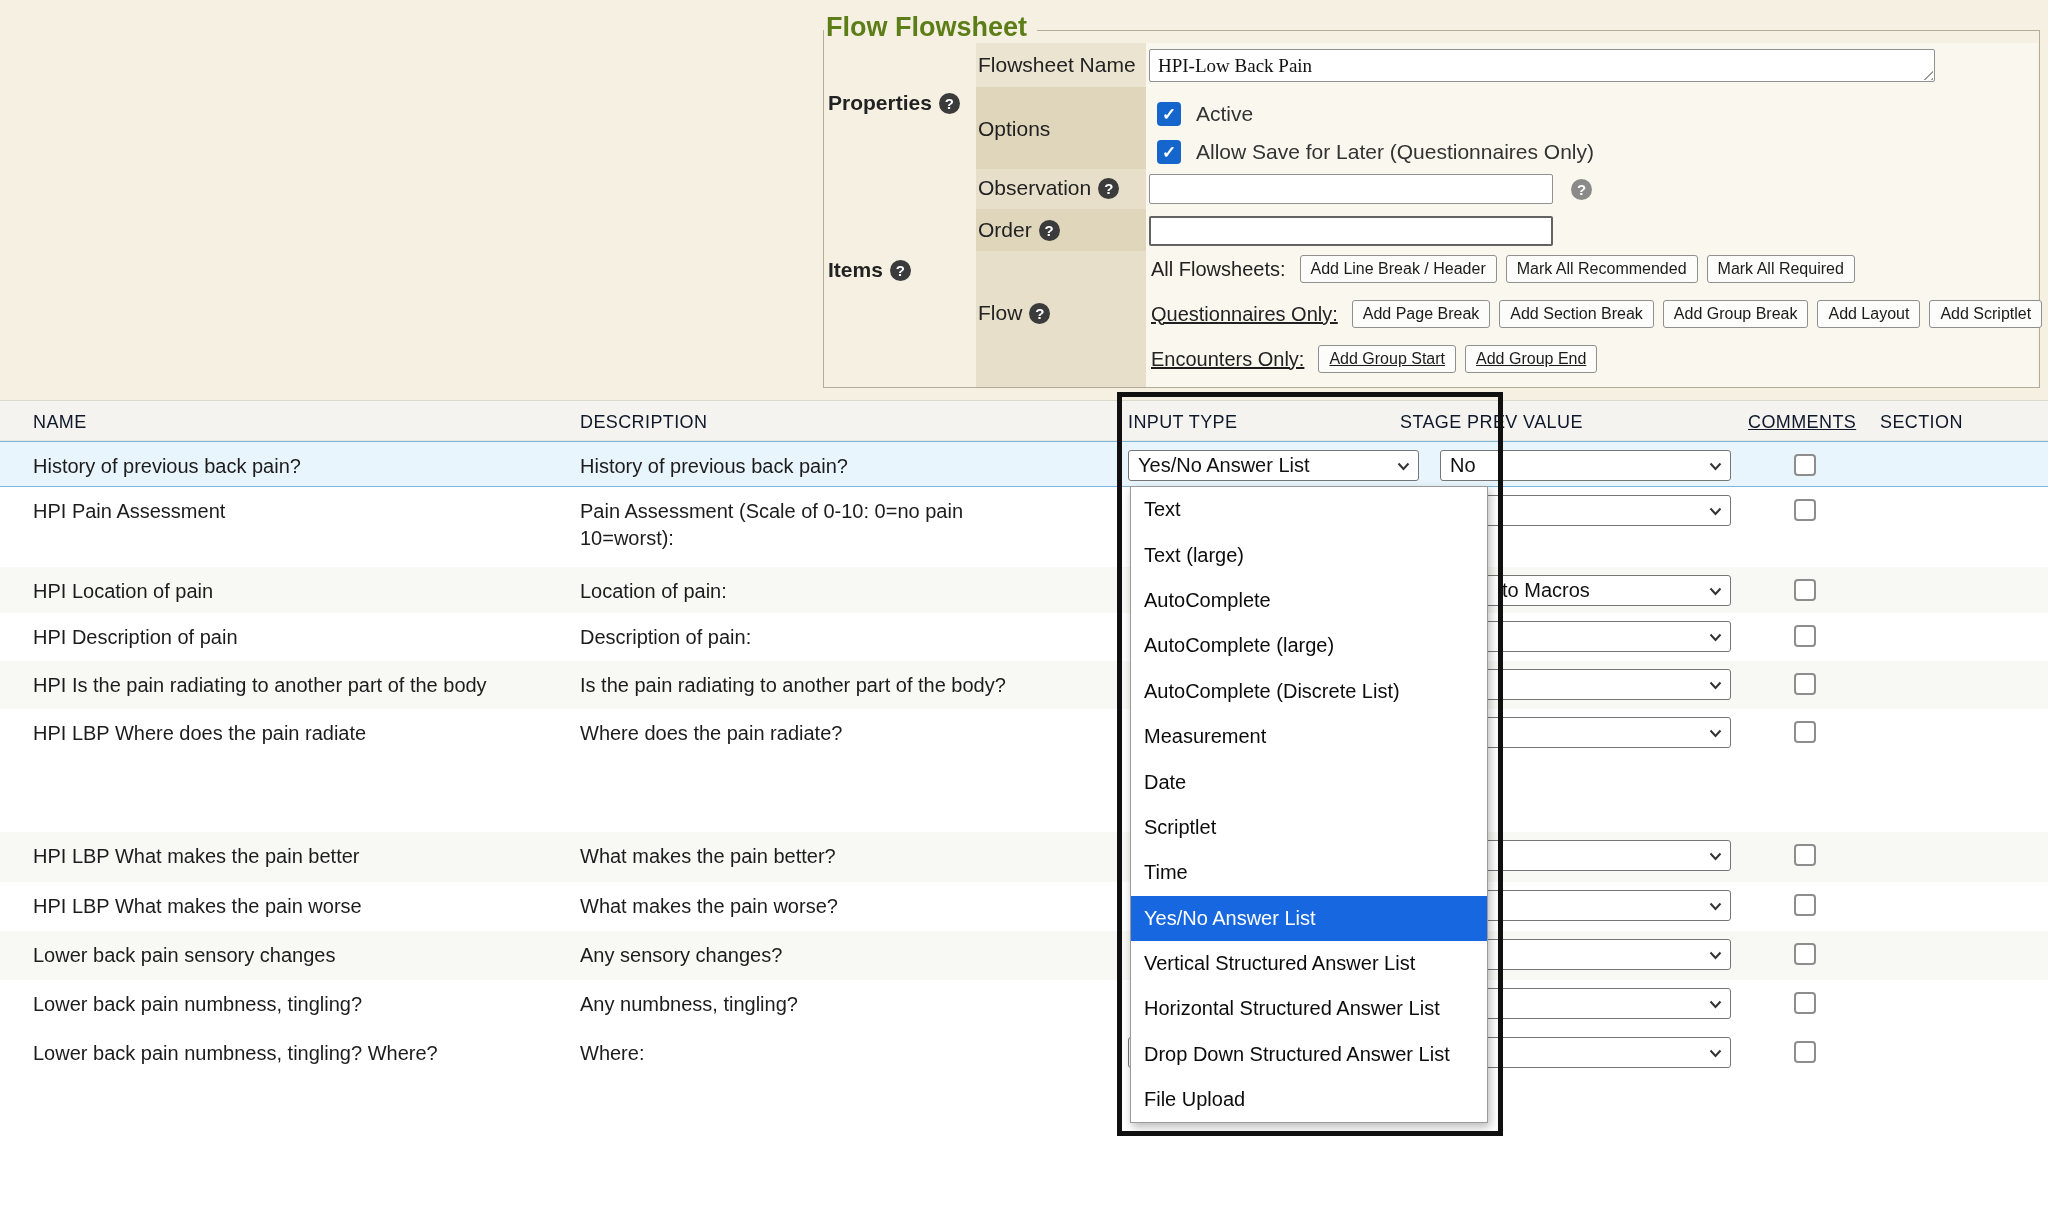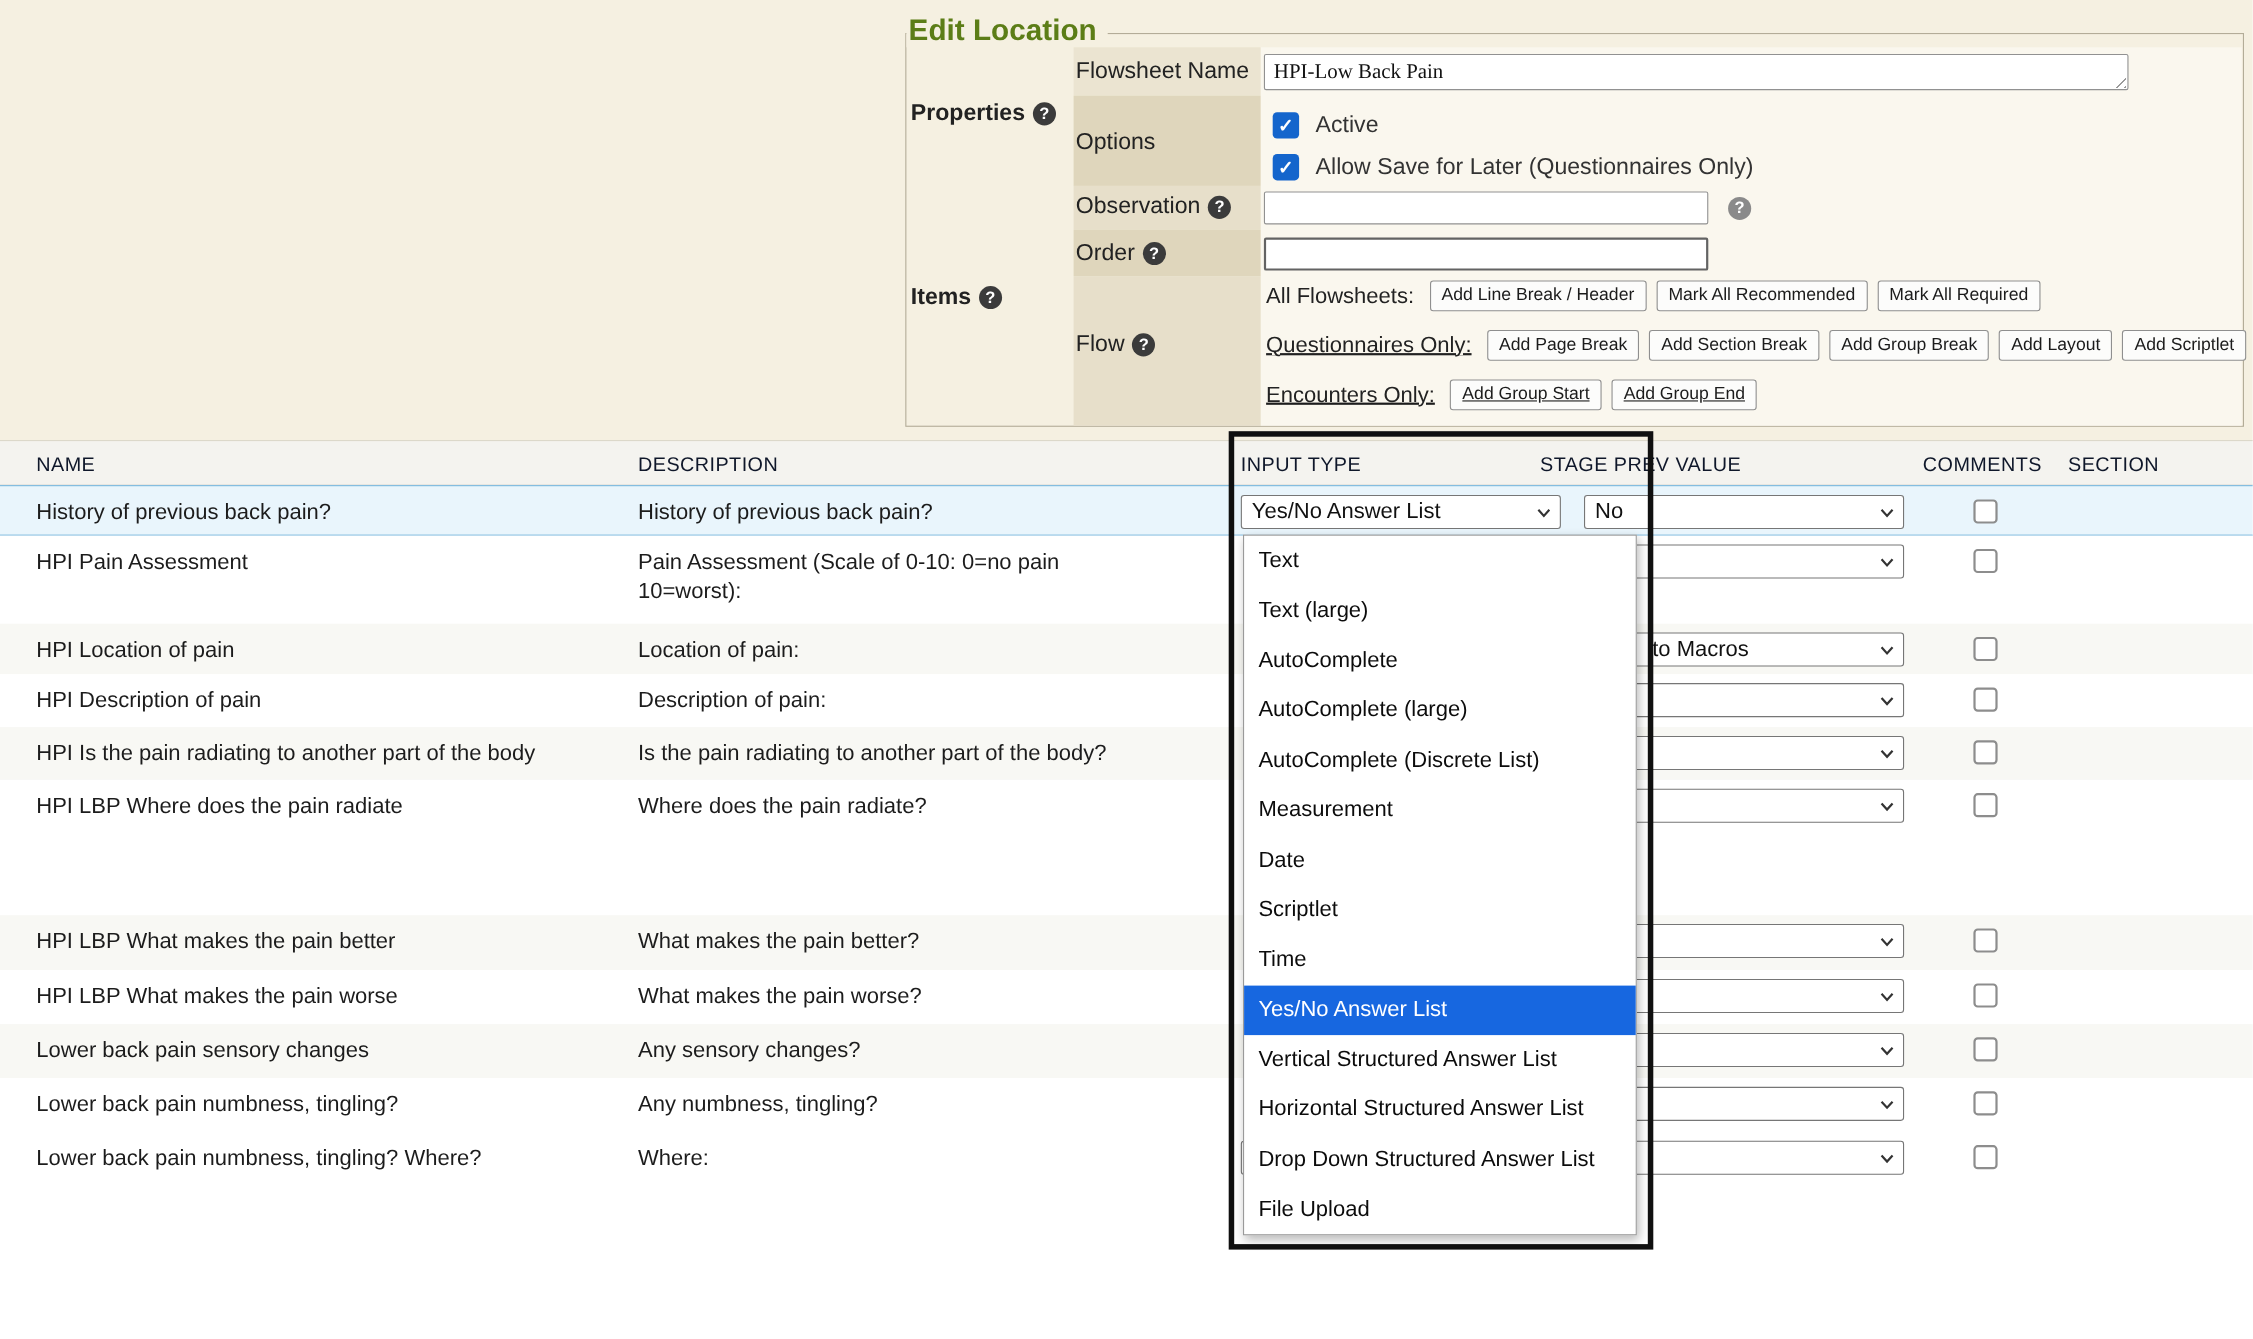"Edit Location" div.fs-legend { text: Edit Location -> Flow Flowsheet }
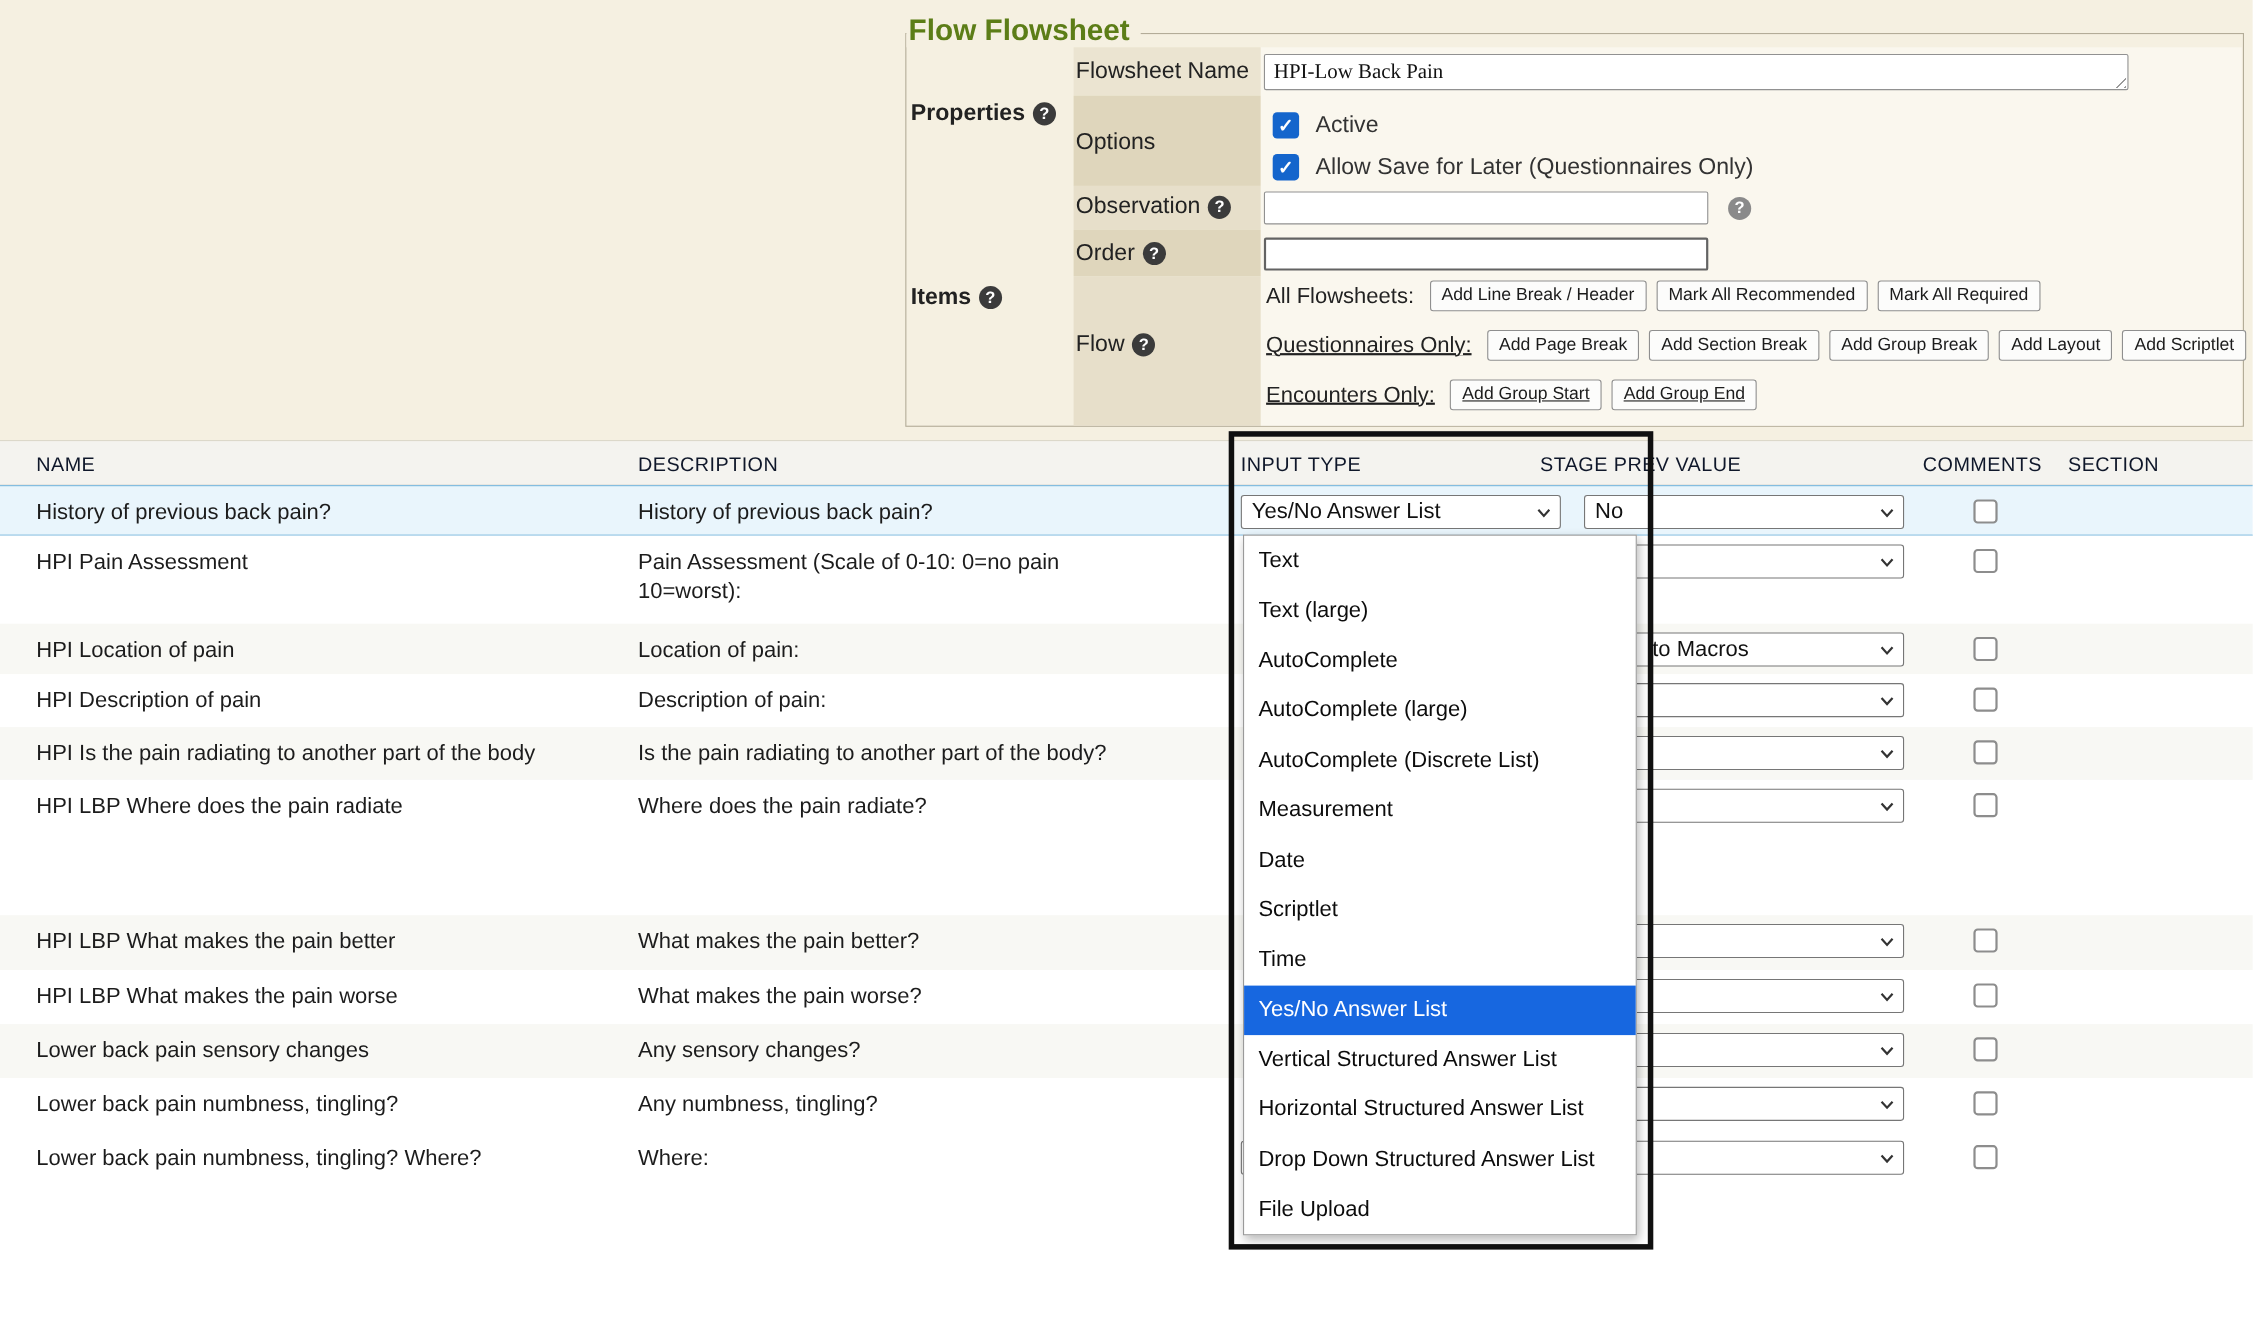"COMMENTS" div.th { text-decoration: none -> underline }
